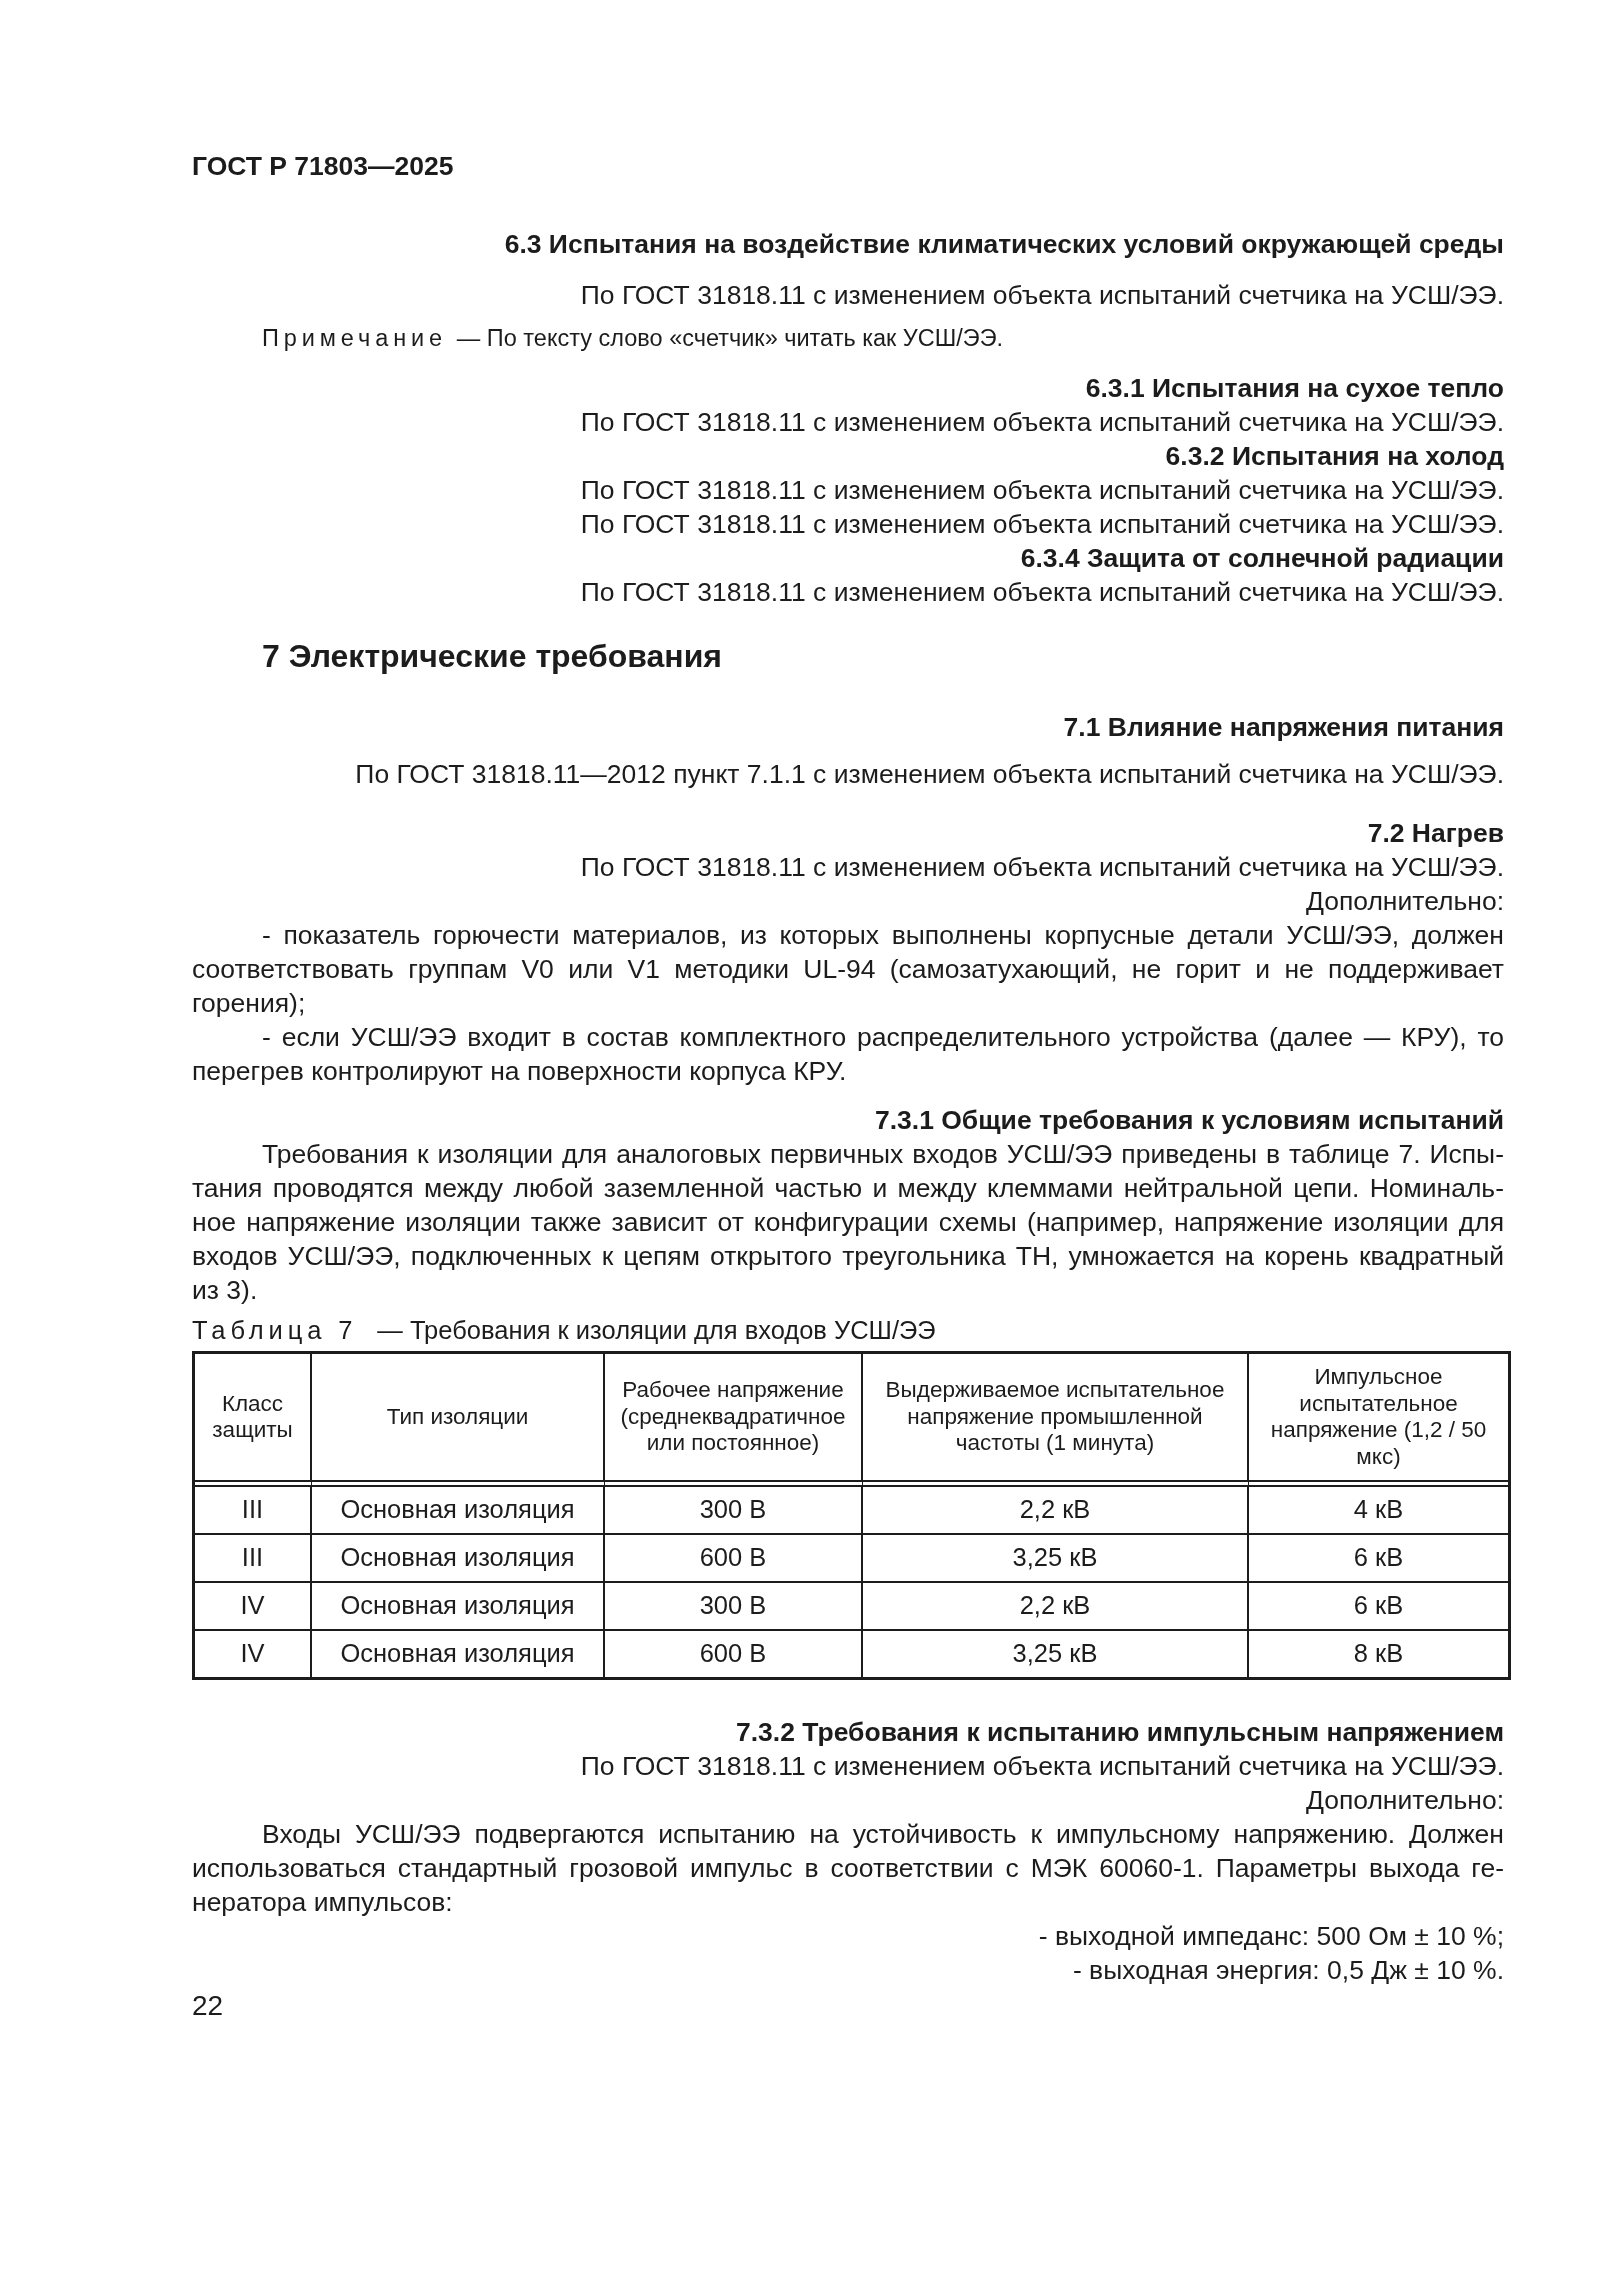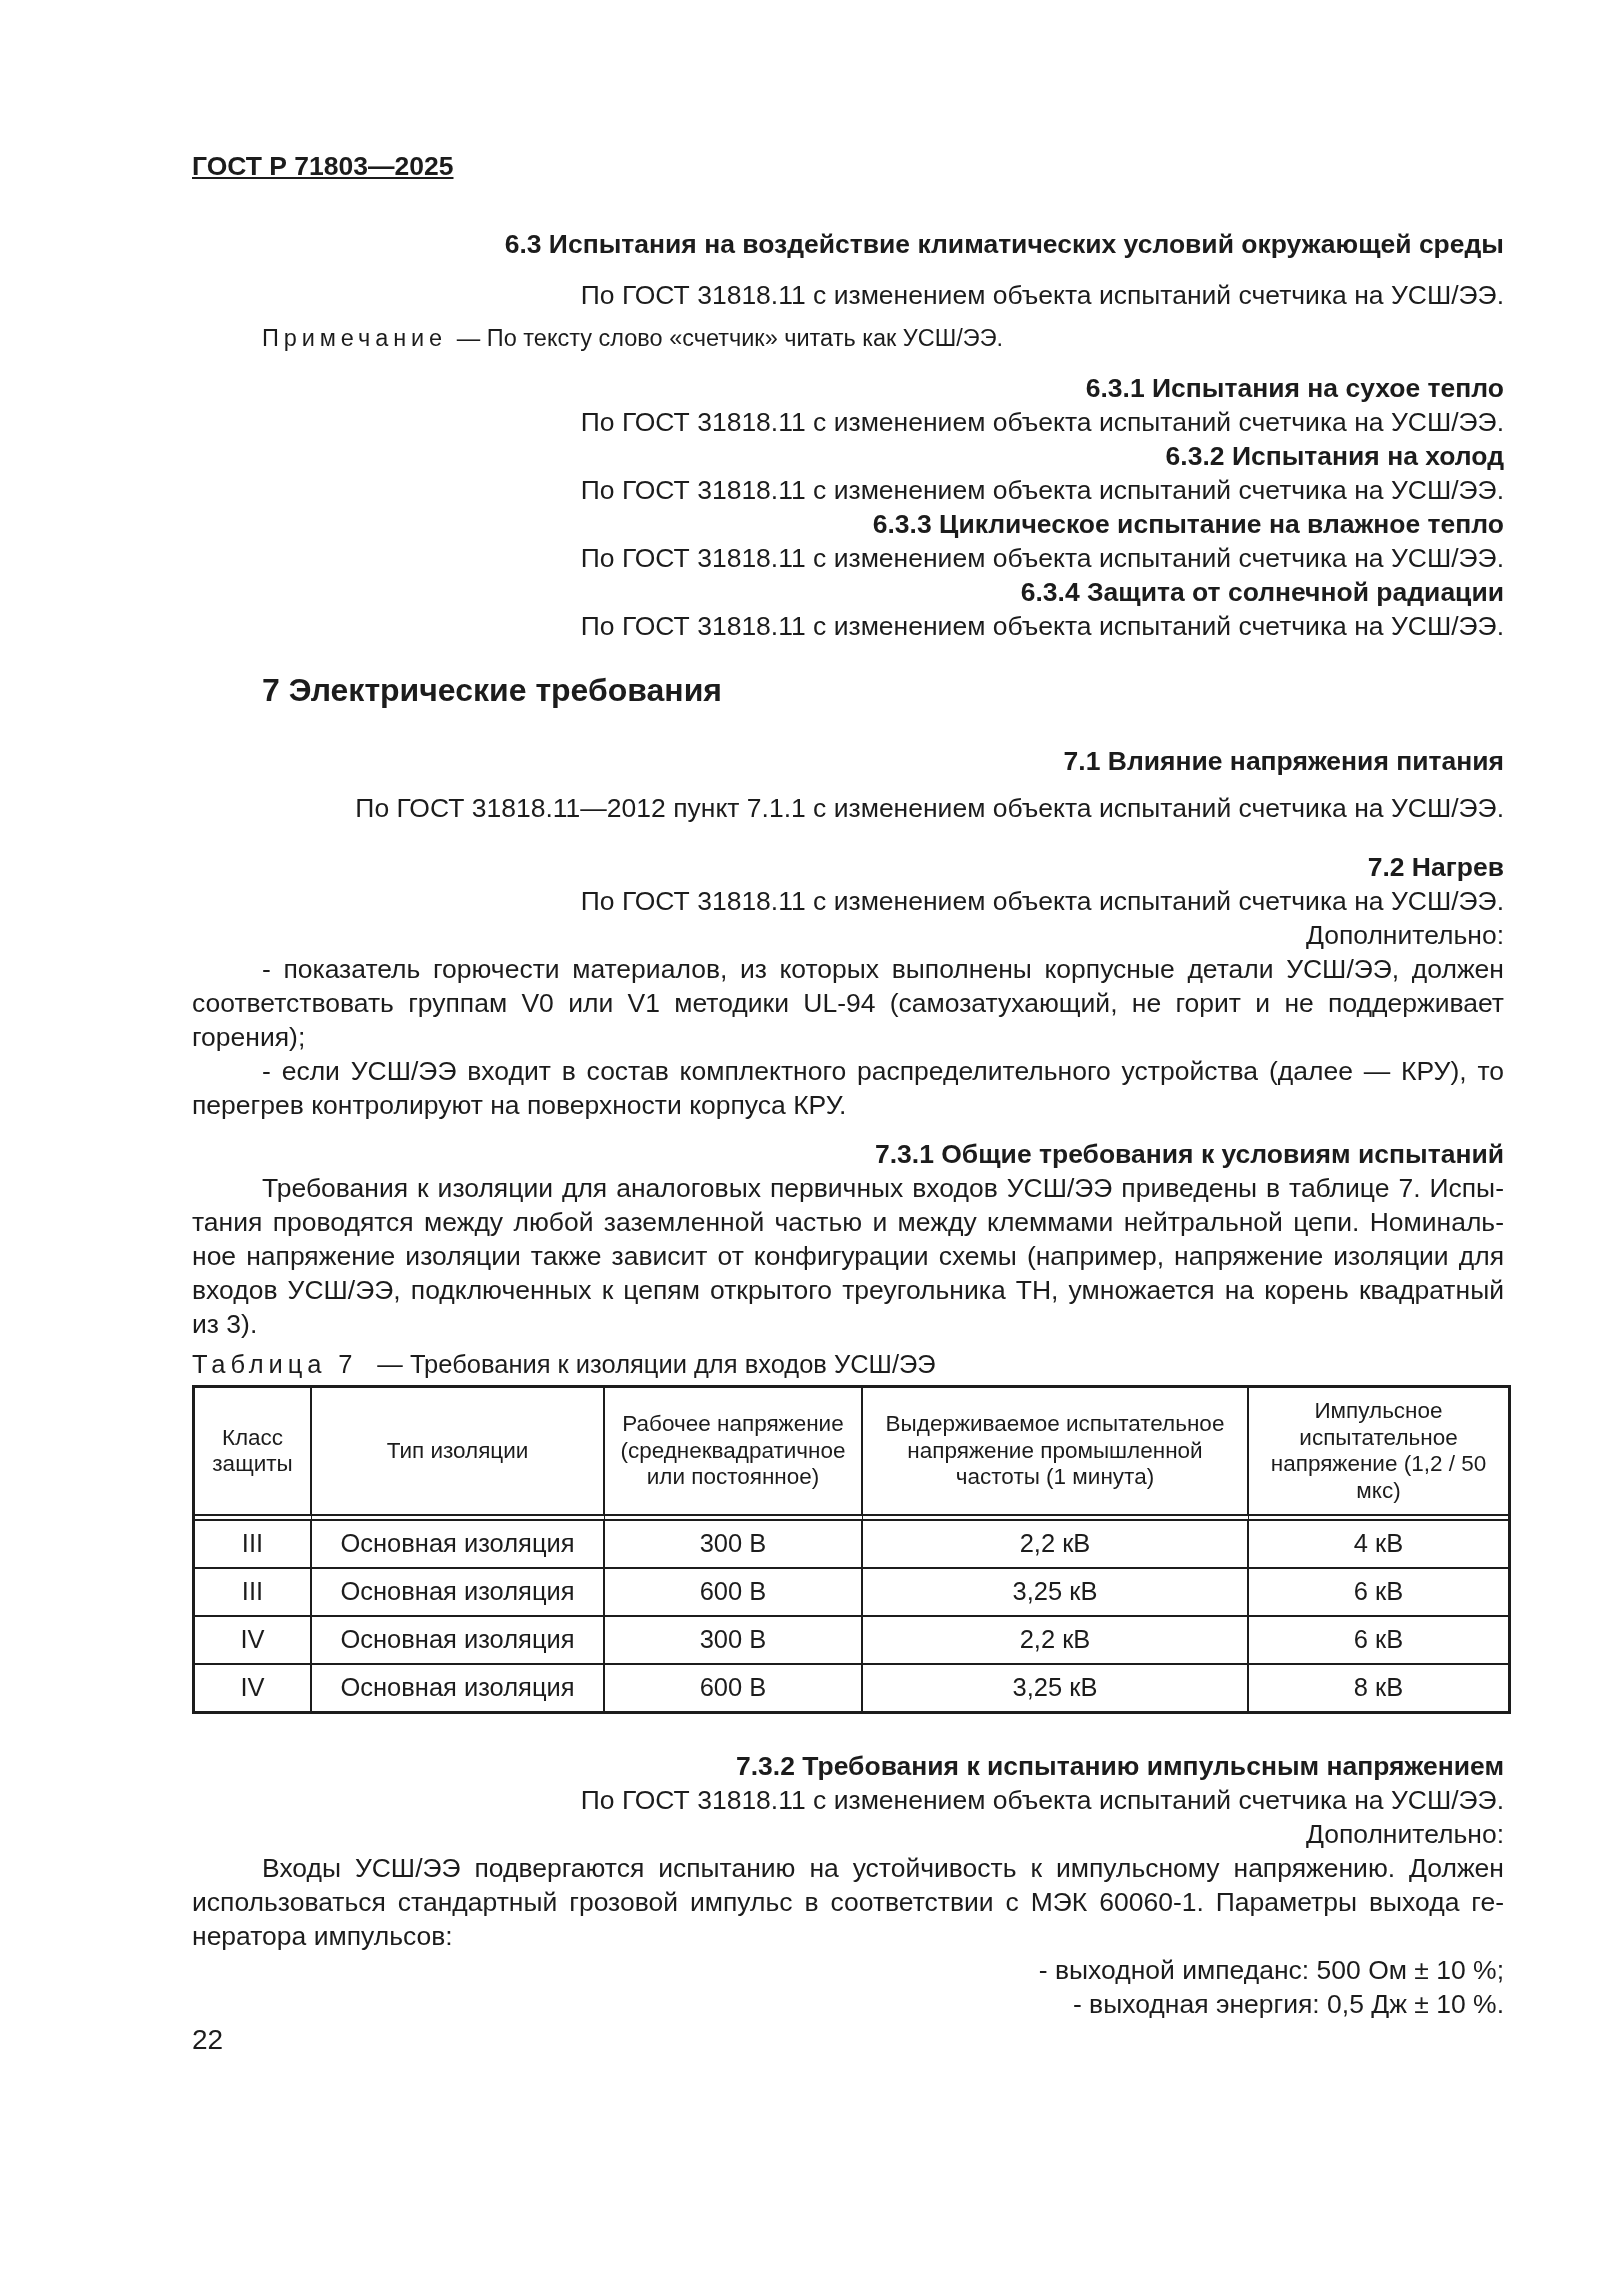"ГОСТ Р 71803—2025" .doc-header { text-decoration: underline -> none }
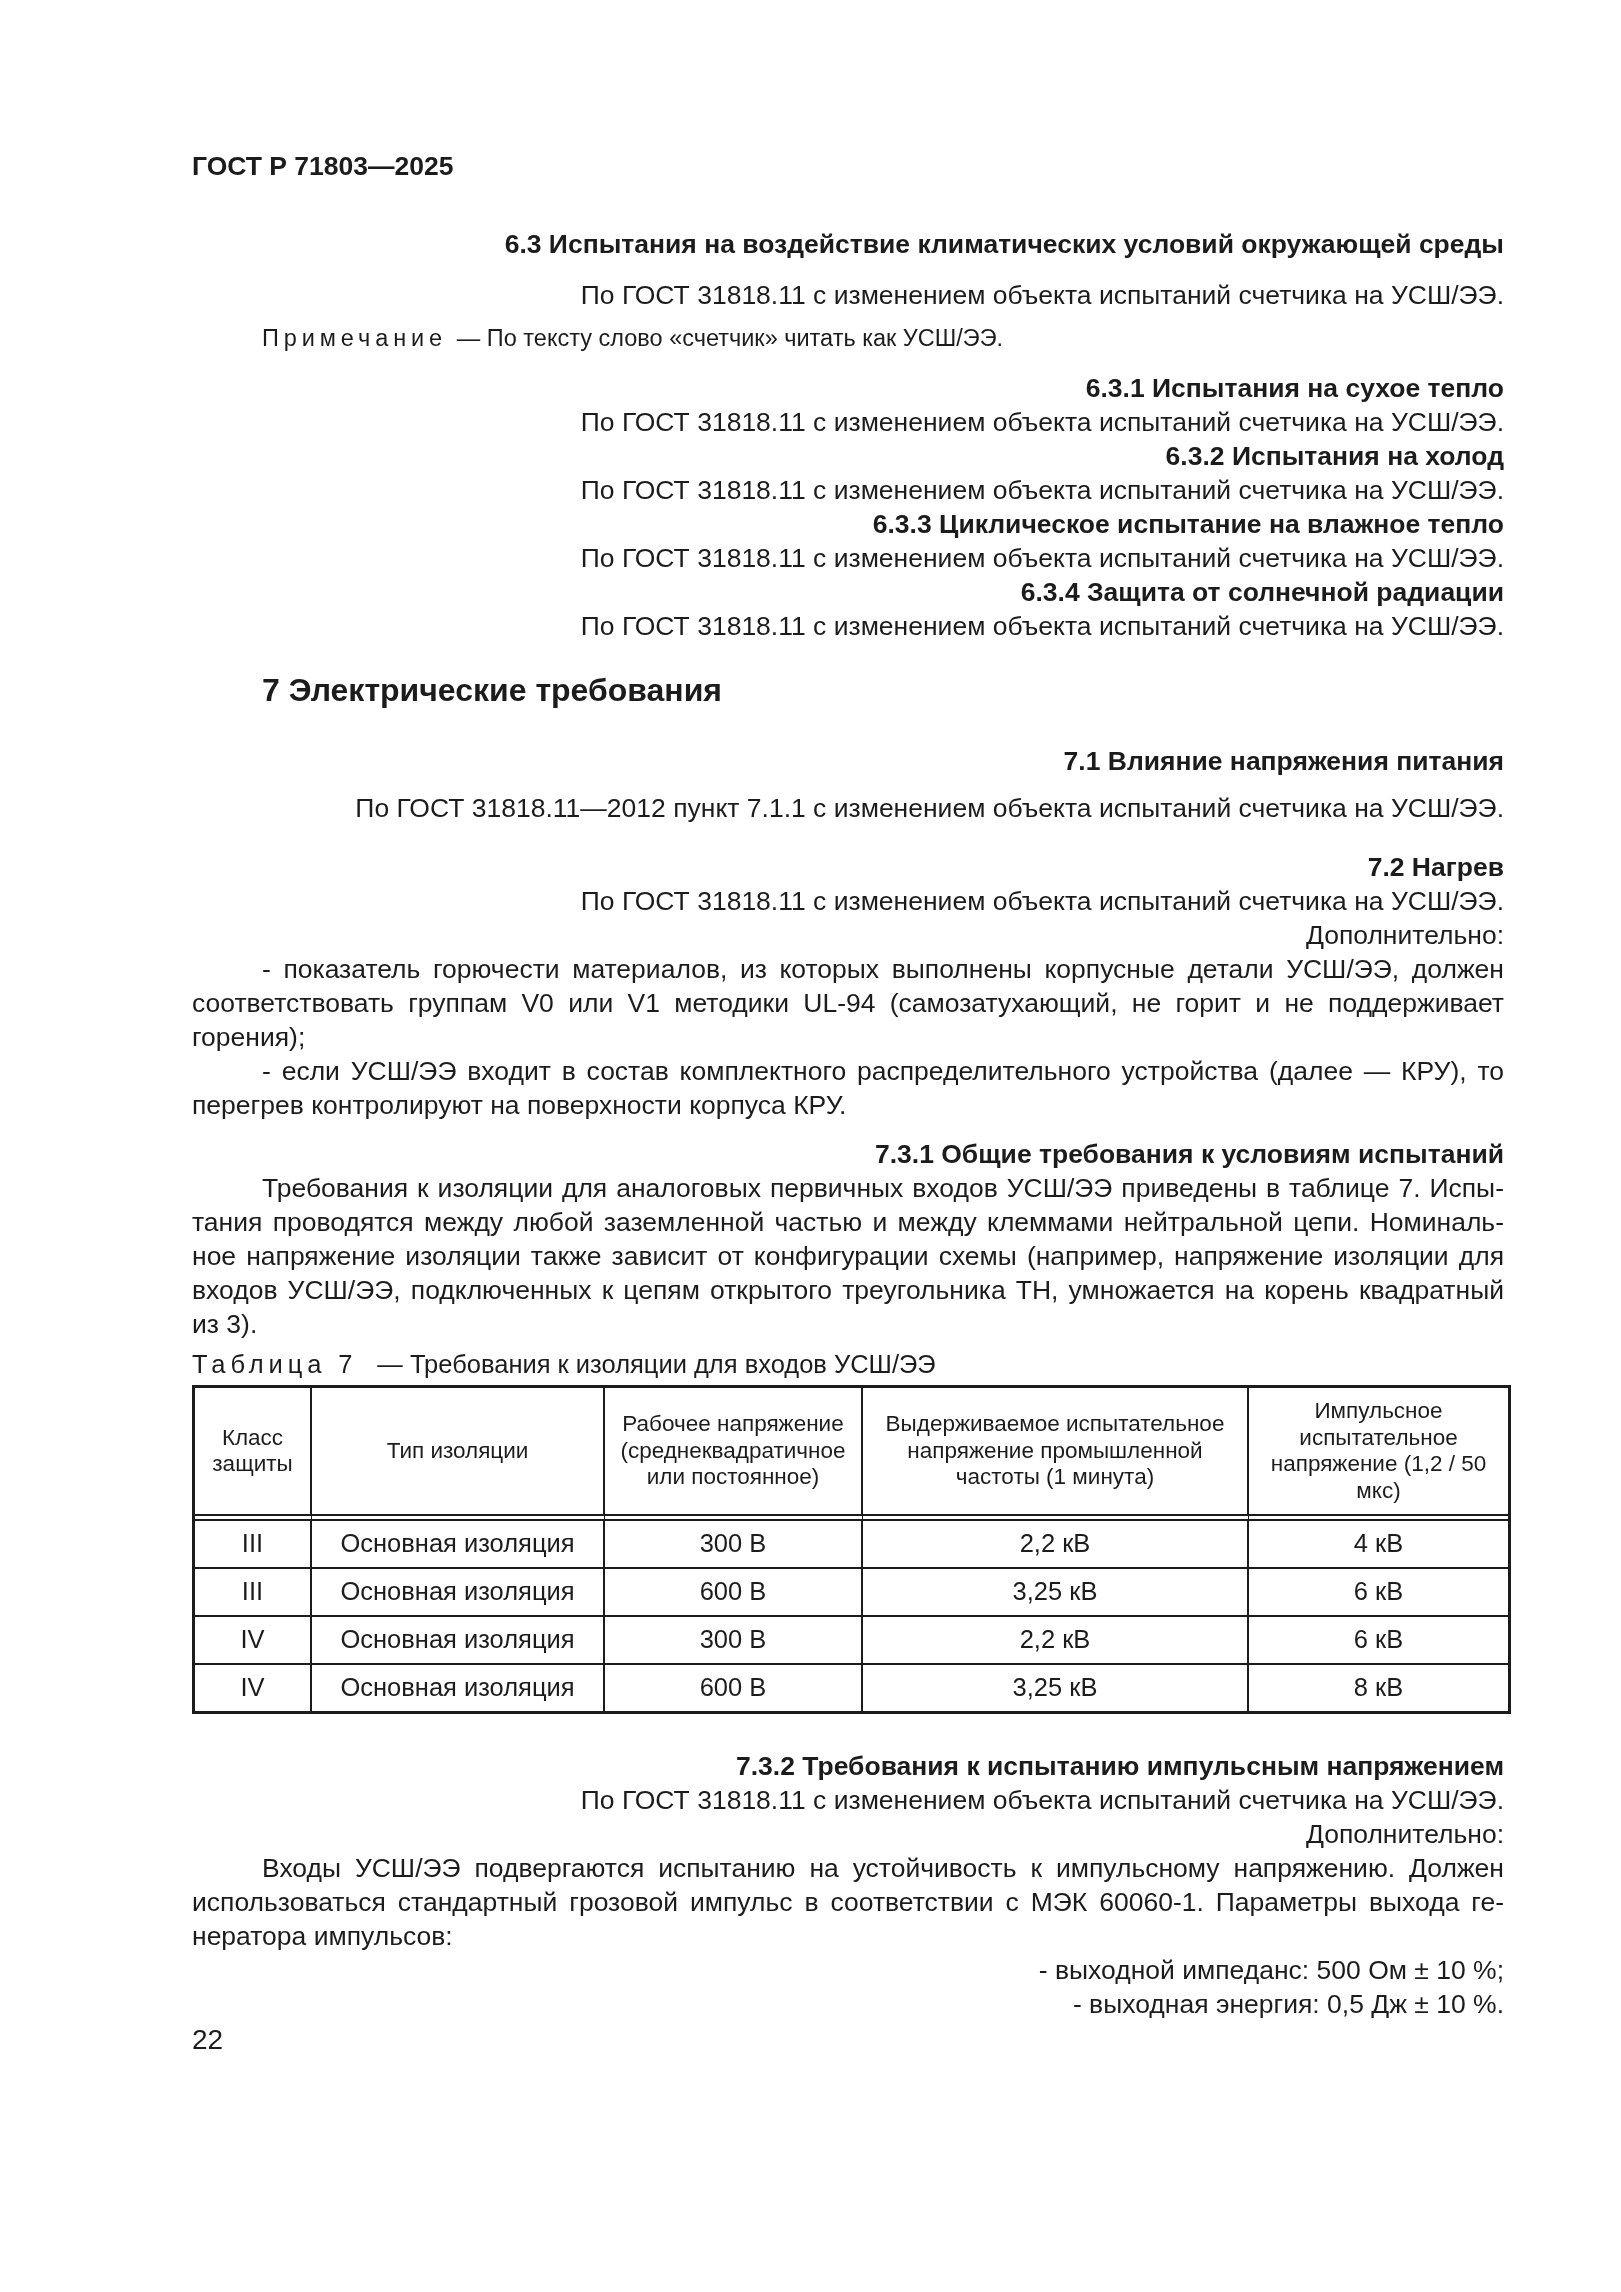"6.3.3 Циклическое испытание на влажное" p.line { html: <p>6.3.3 Циклическое испытание на влажное тепло</p> -> none }
